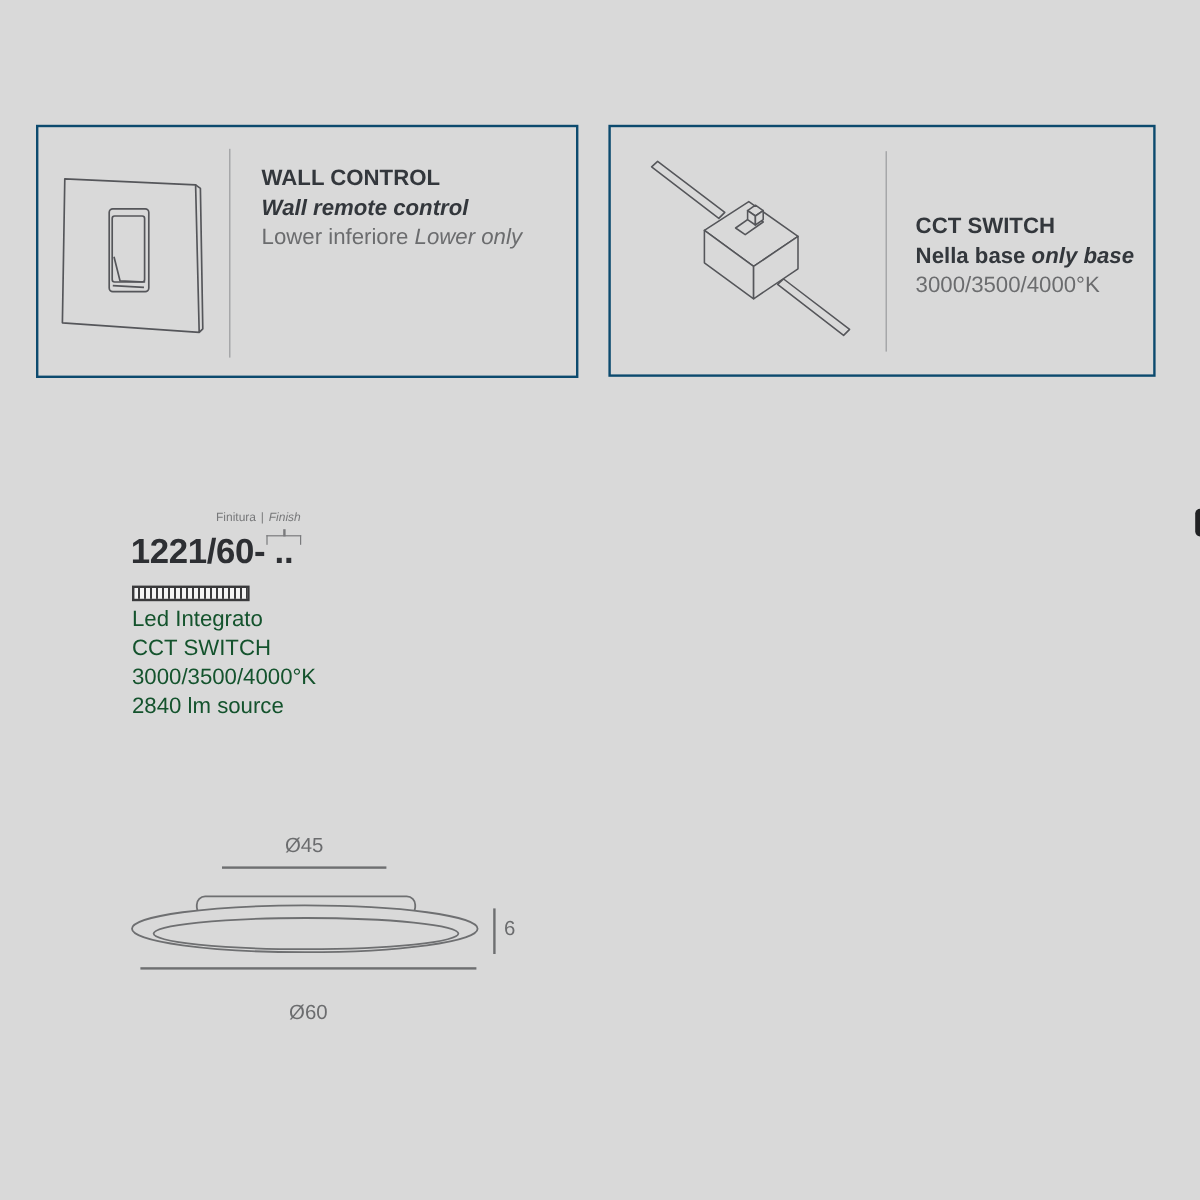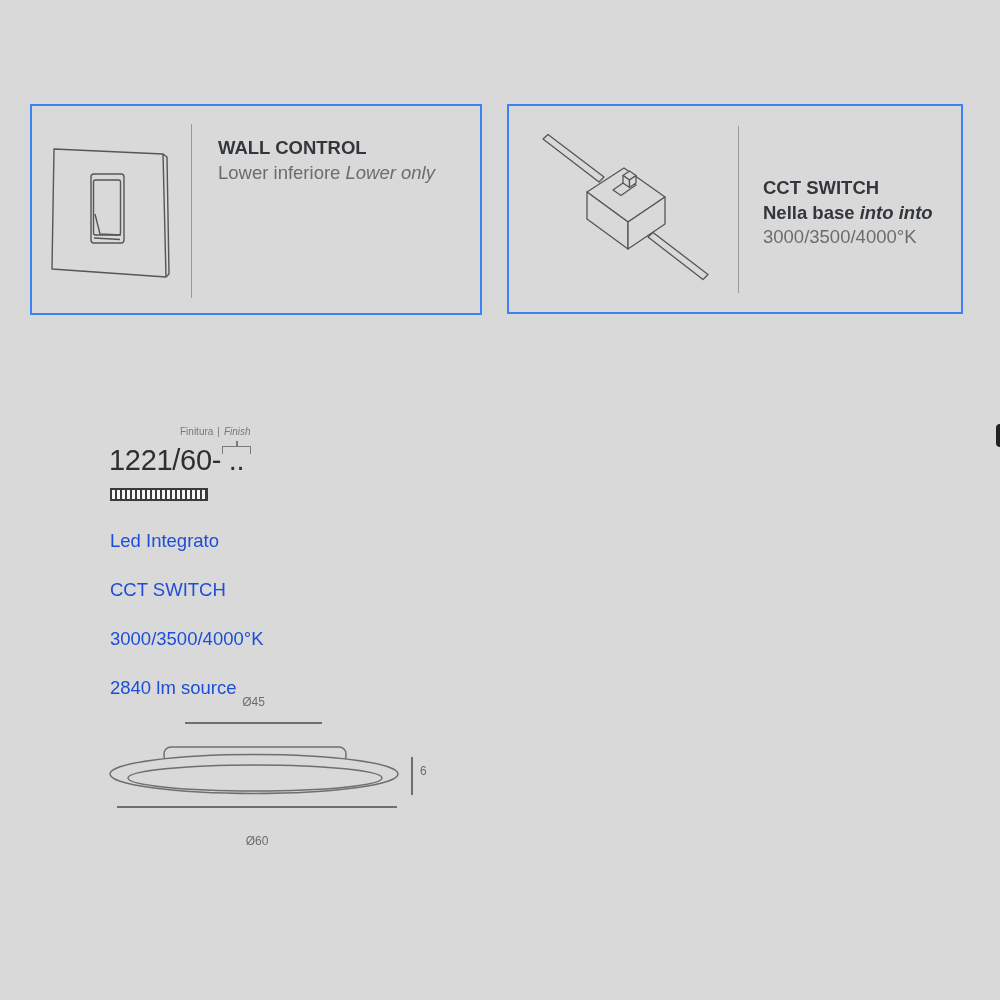"WALL CONTROL" .info-box { border: 2px solid #3b82f6 -> 2px solid #0c4a6e }
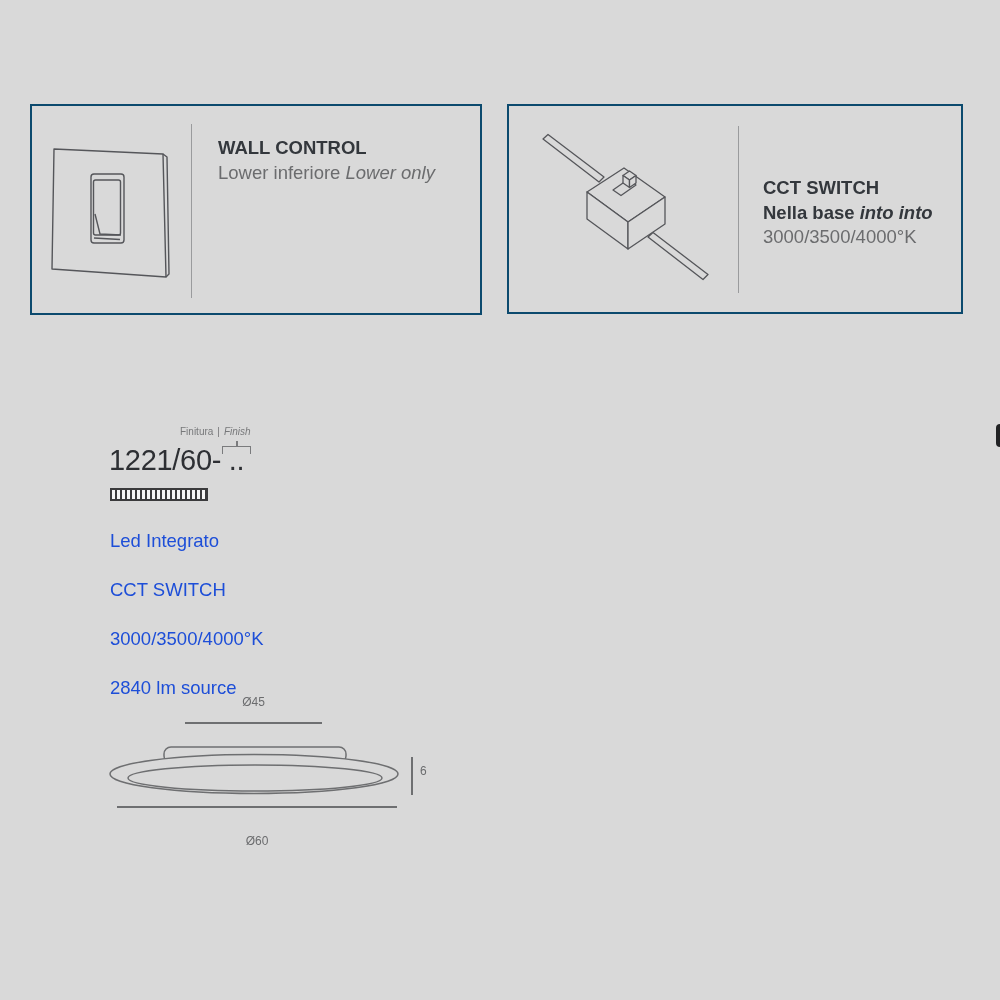"Wall remote control" div.ln { html: none -> <div>Wall remote control</div> }
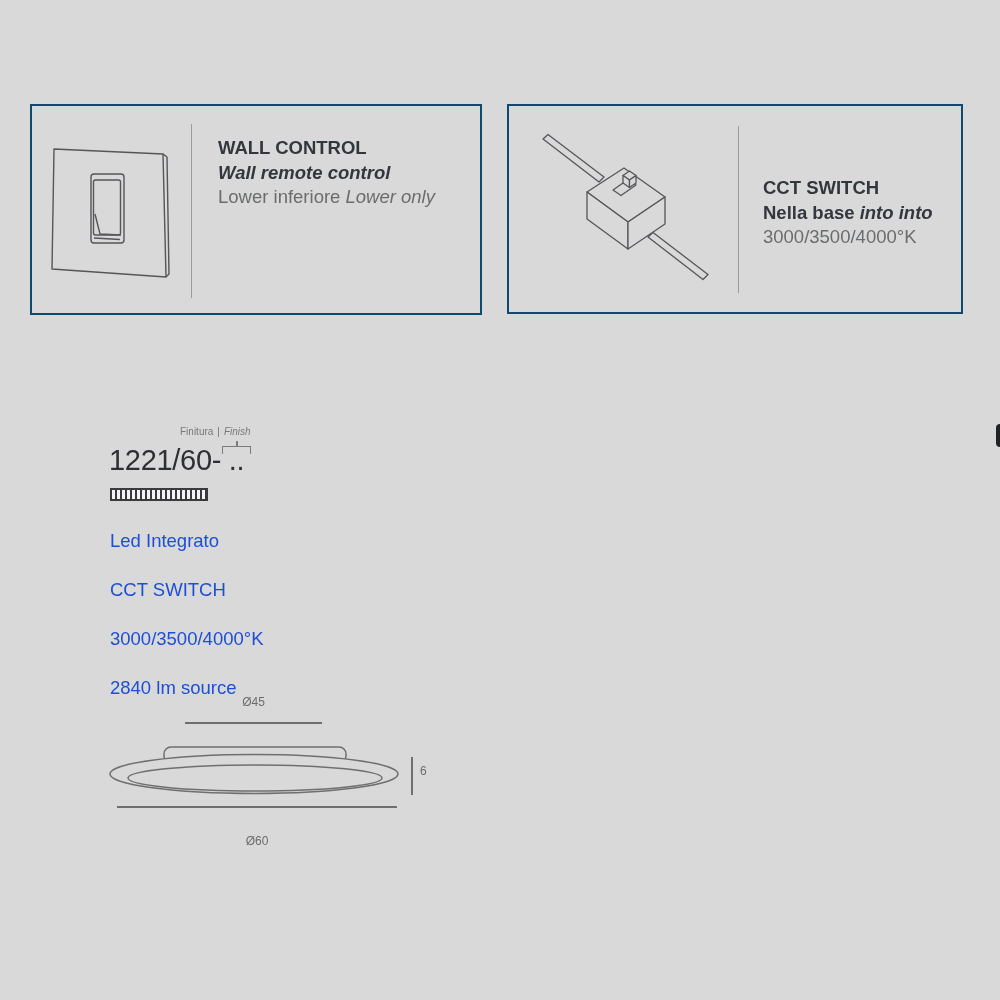"into into" span.i { text: into into -> only base }
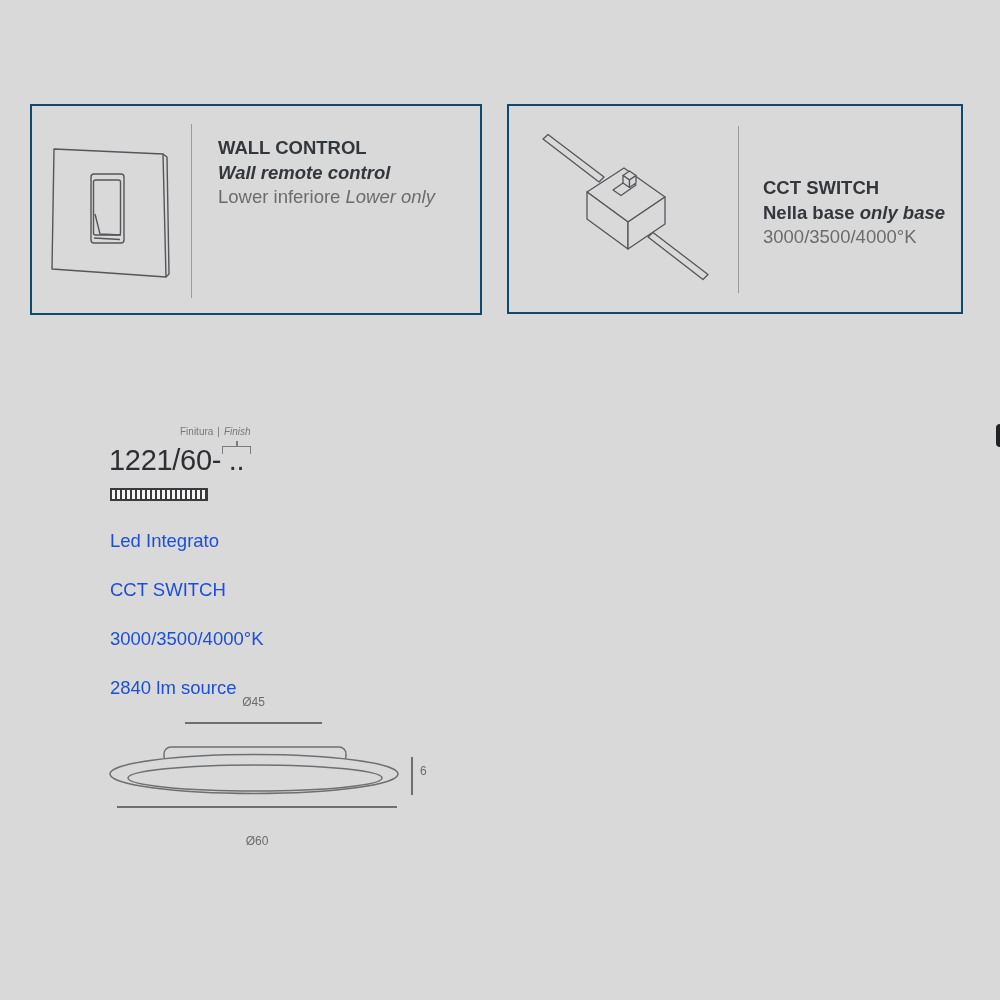"1221/60- .." div.abs { font-weight: none -> bold }
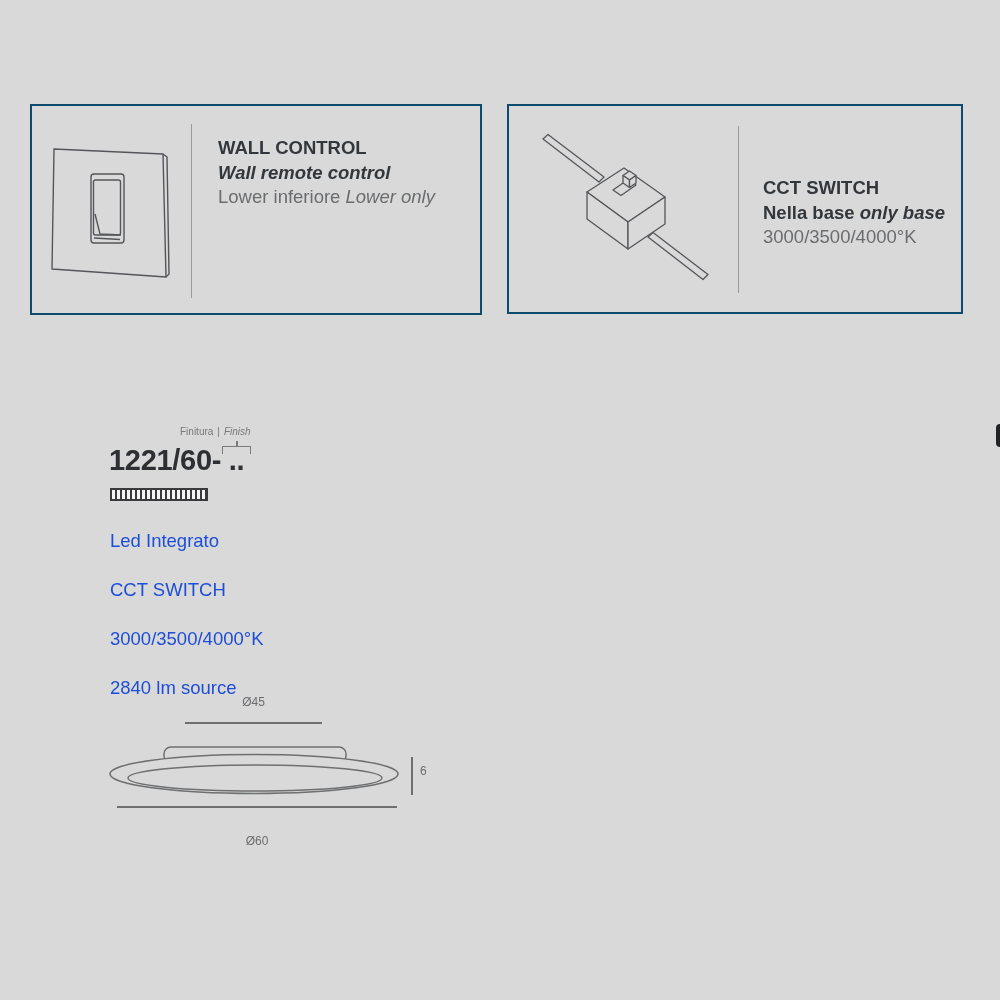"Led Integrato" .specs .ln { color: #1d4ed8 -> #14532d; margin-top: 25px -> none }
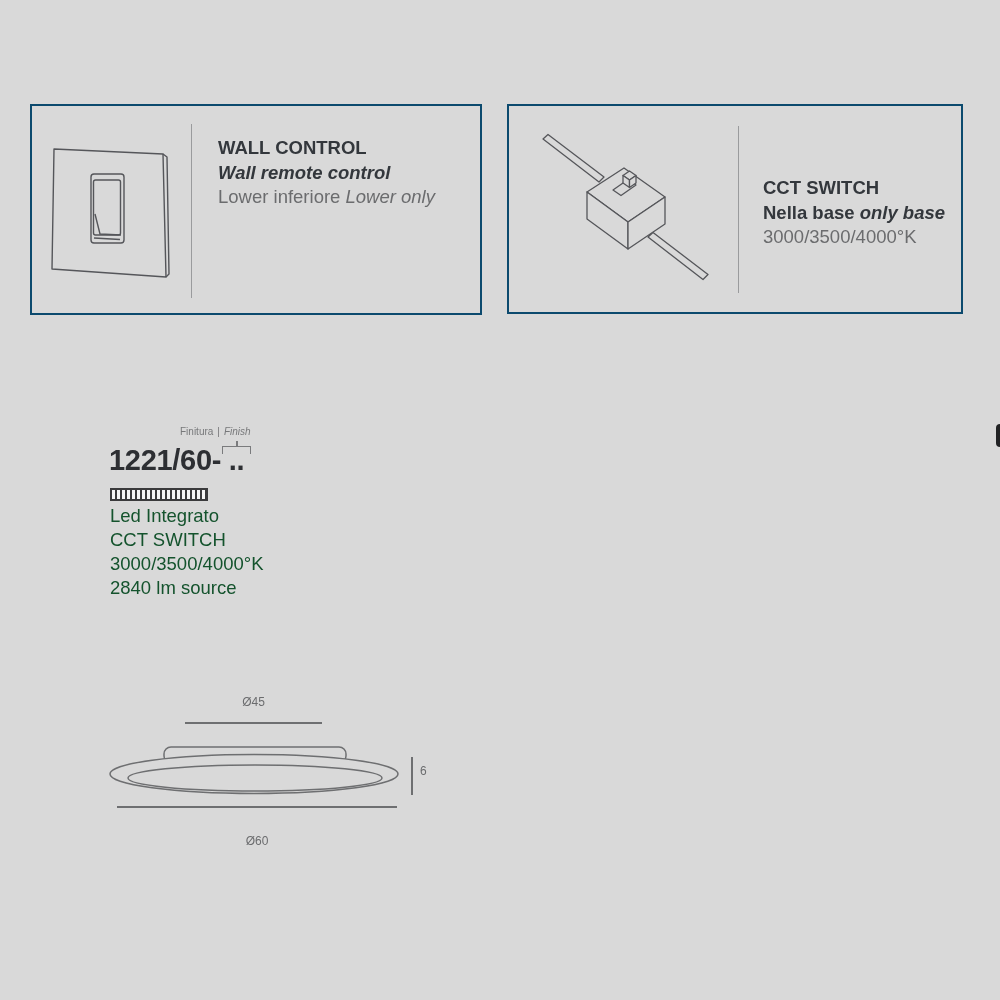"Ø45" .dim-label { font-size: 12px -> 17px }
